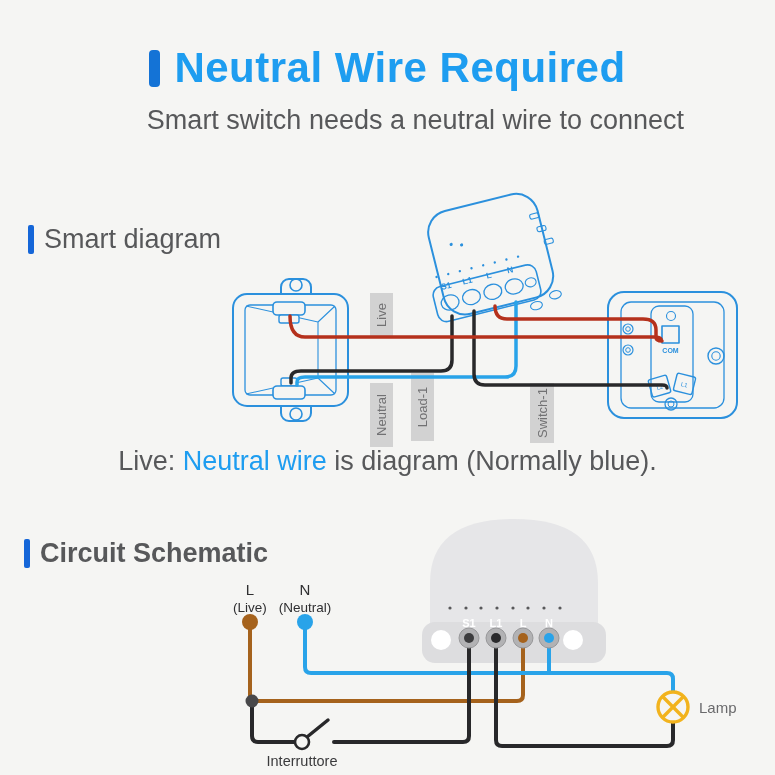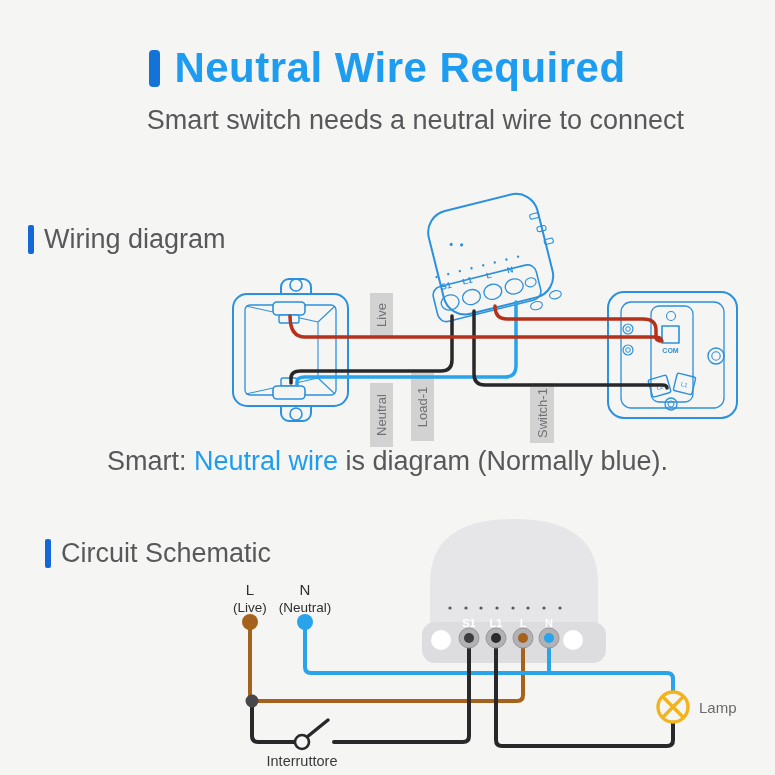"Wiring diagram" div.section-title { text: Wiring -> Smart }
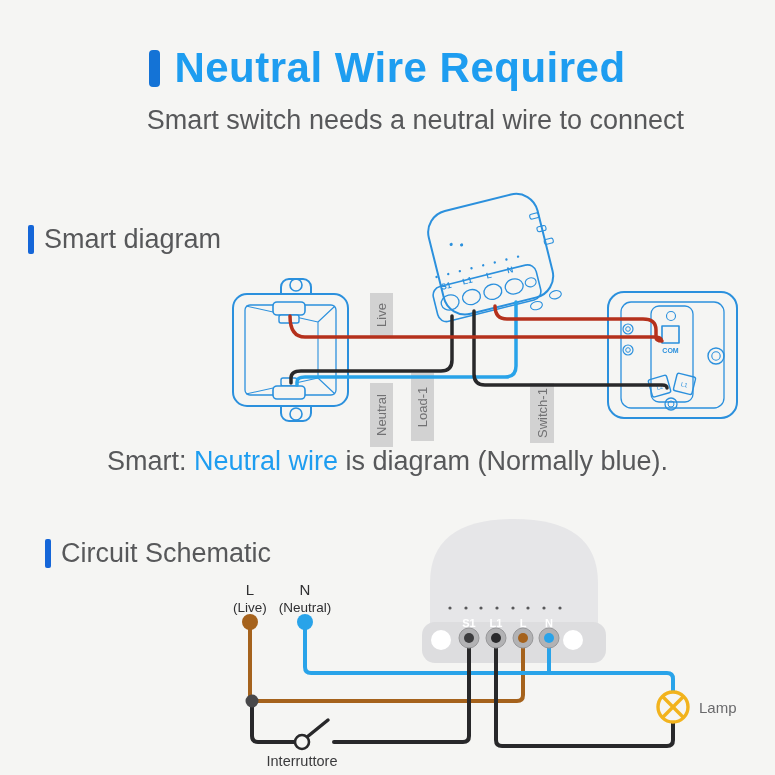"Smart:" span { text: Smart -> Live }
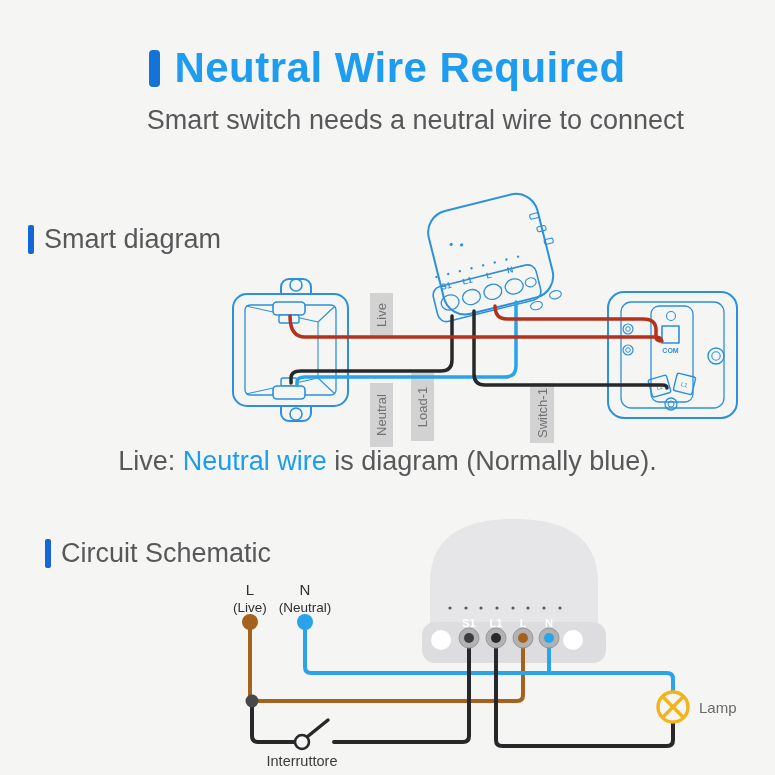"Circuit Schematic" .schematic-head { font-weight: none -> bold; left: 45px -> 24px }
